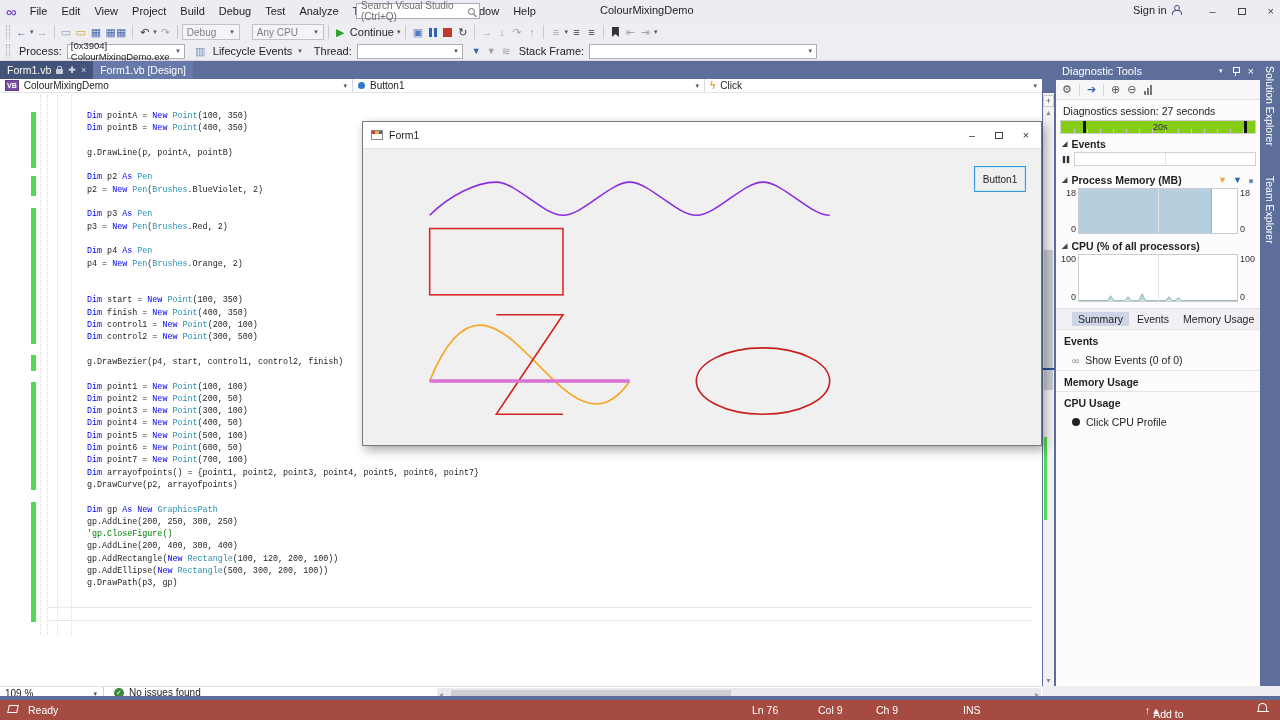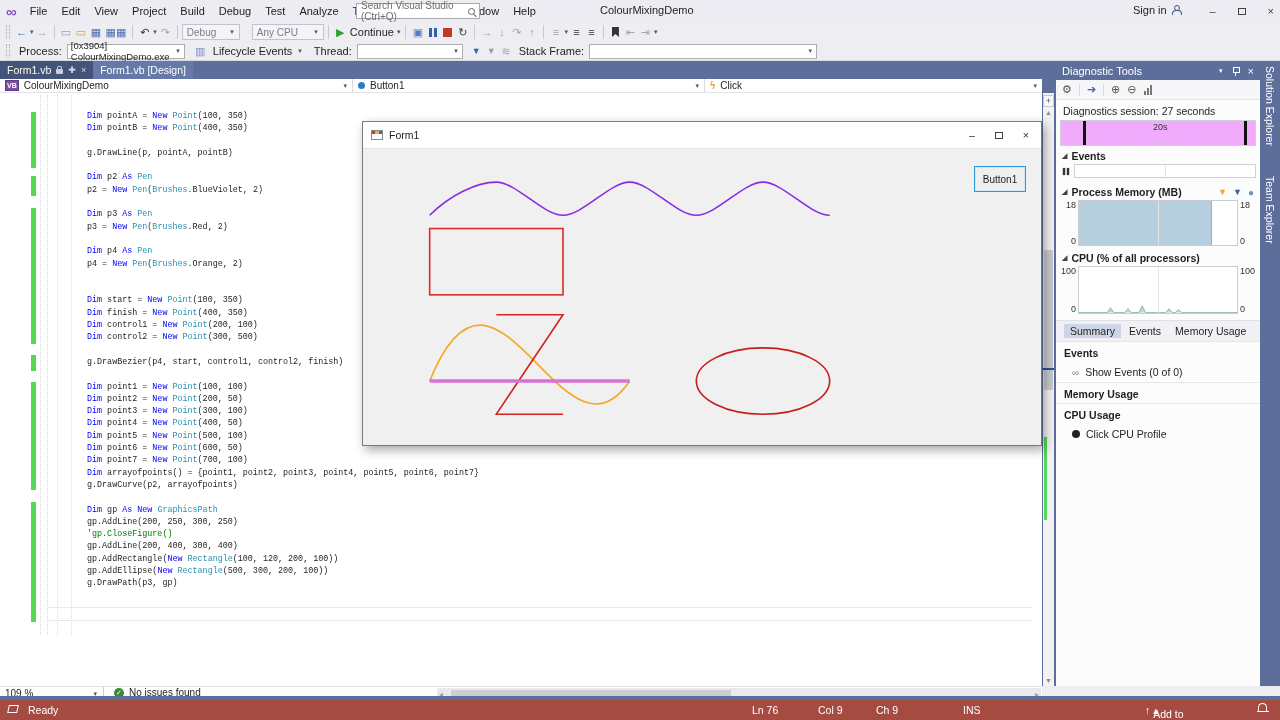"20s" #dg-ruler { background: #f0abfc -> #84cc16; height: 26px -> 14px }
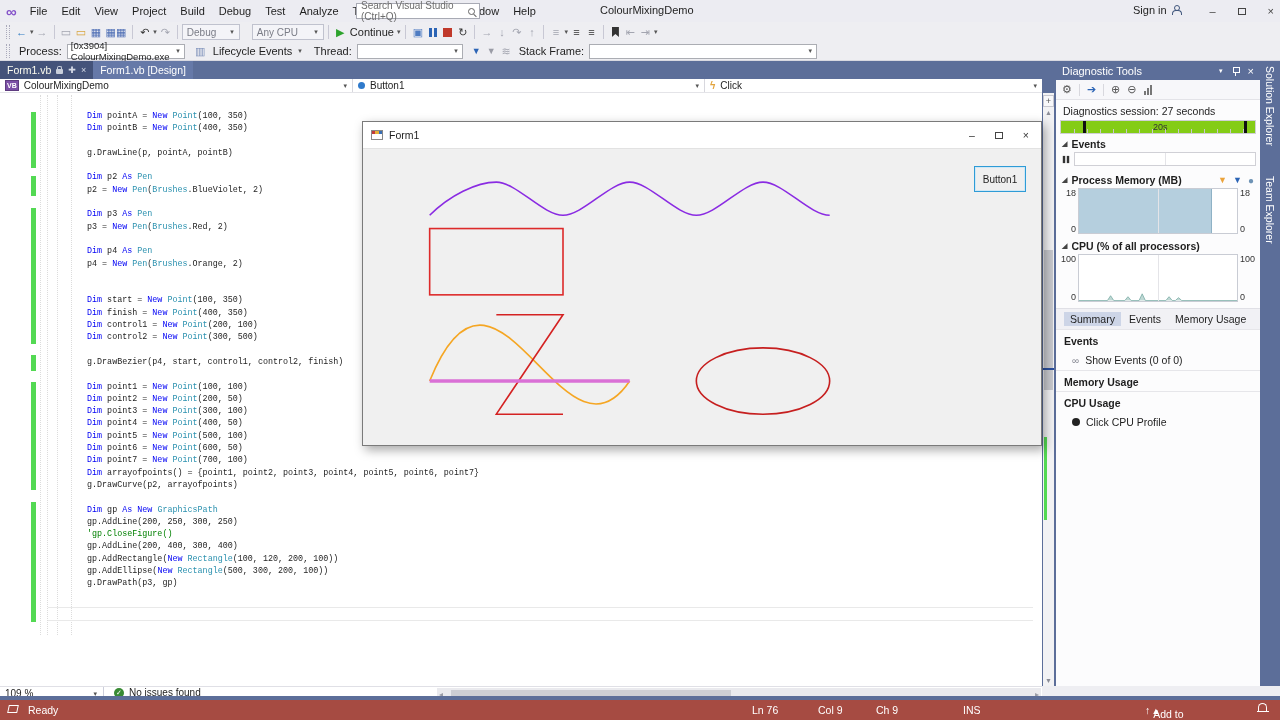"Summary" #dg-tabs { padding: 3px 8px -> 3px 16px }
